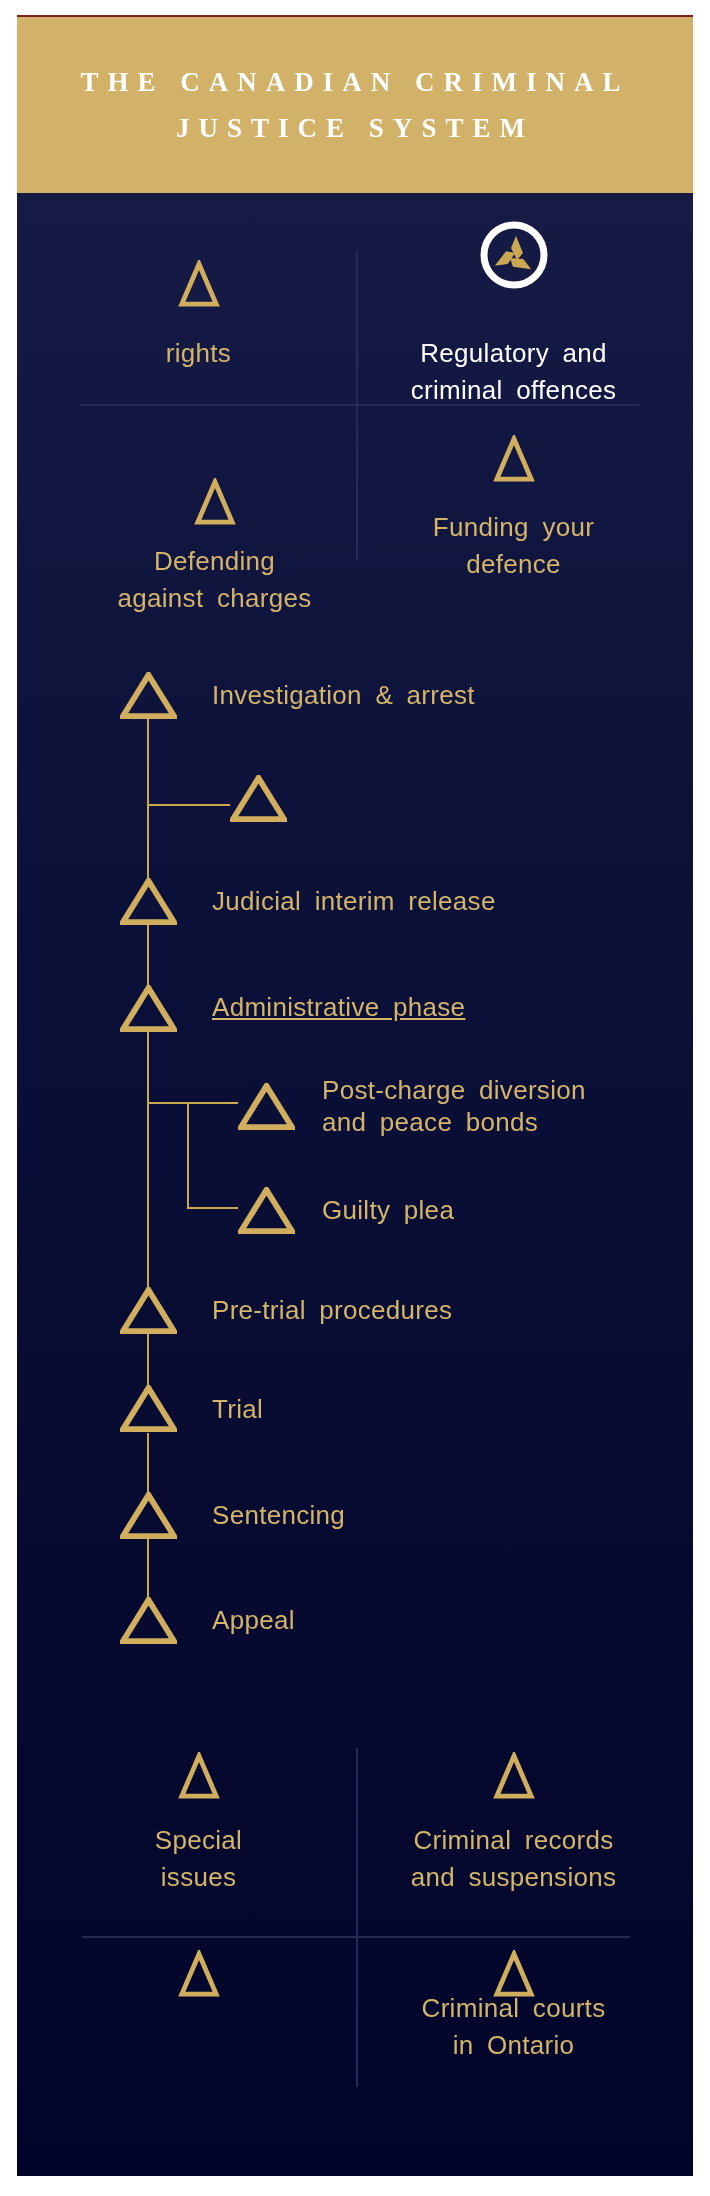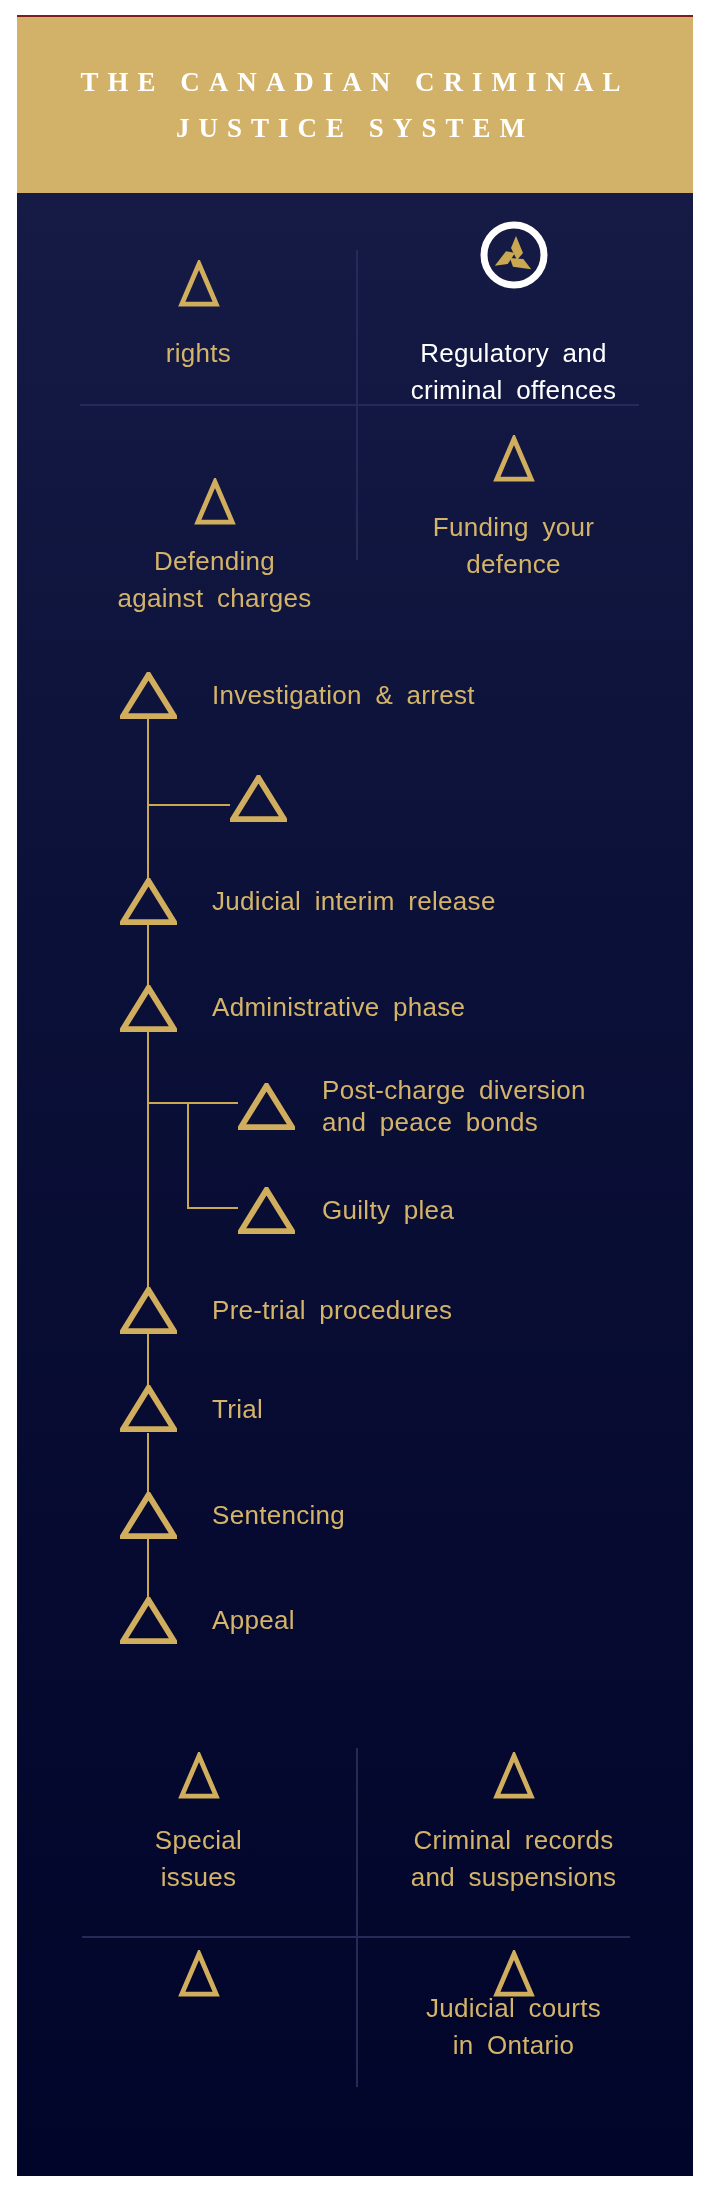"Administrative phase" a.flow-link { text-decoration: none -> underline }
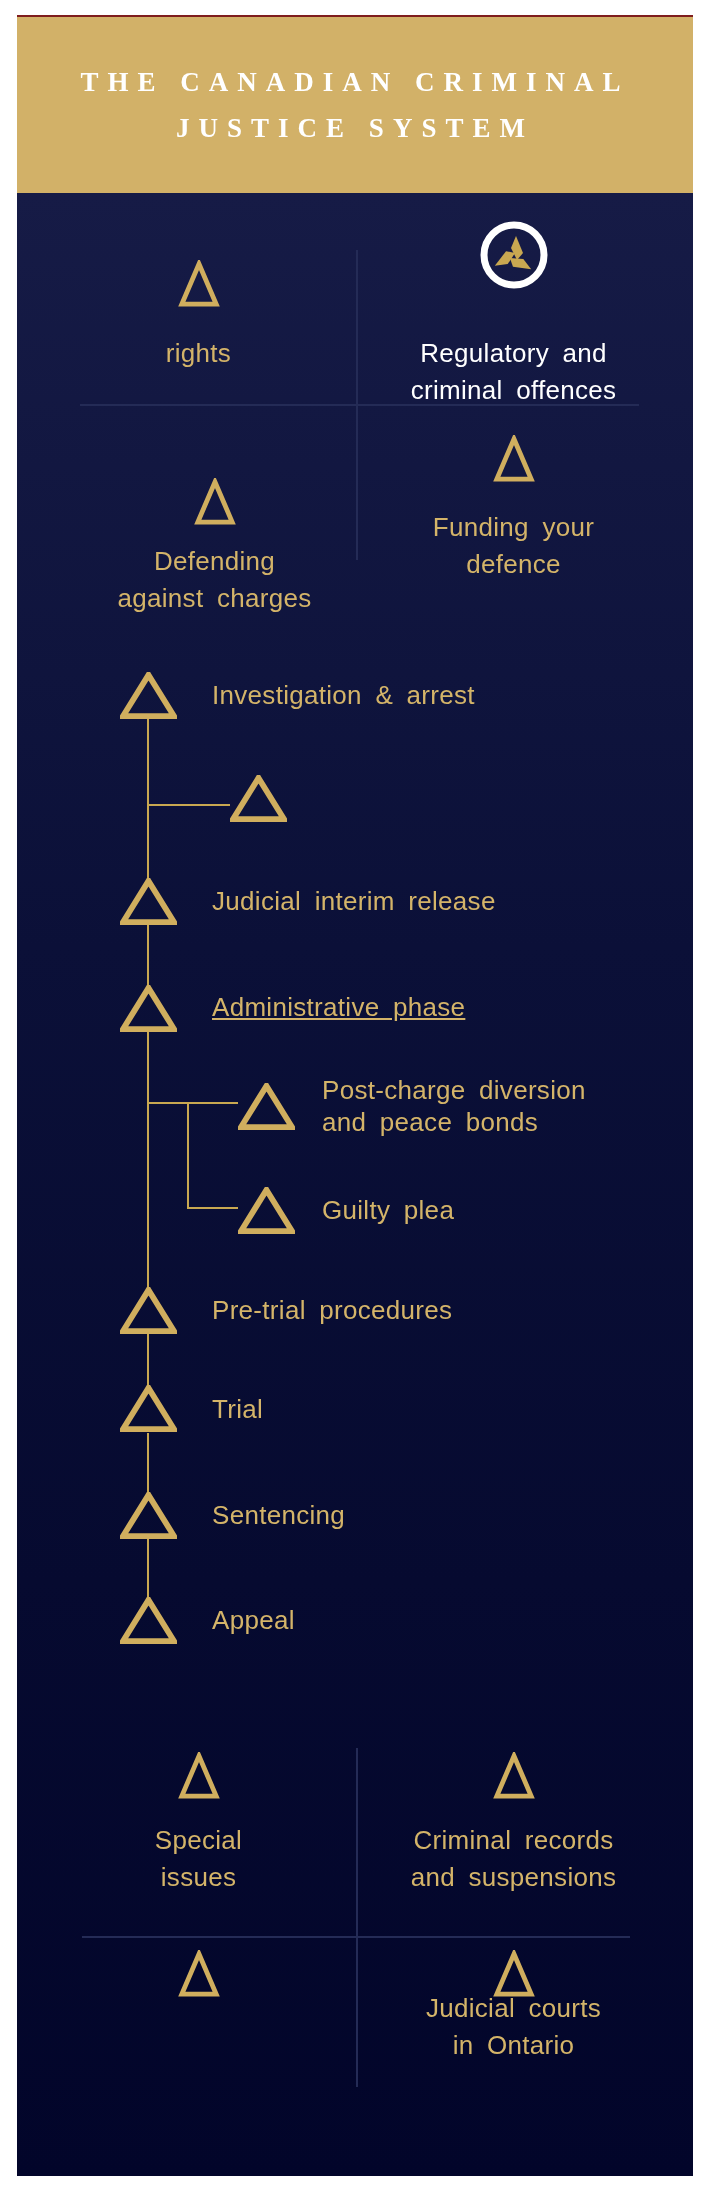"Judicial courts" span { text: Judicial -> Criminal }
